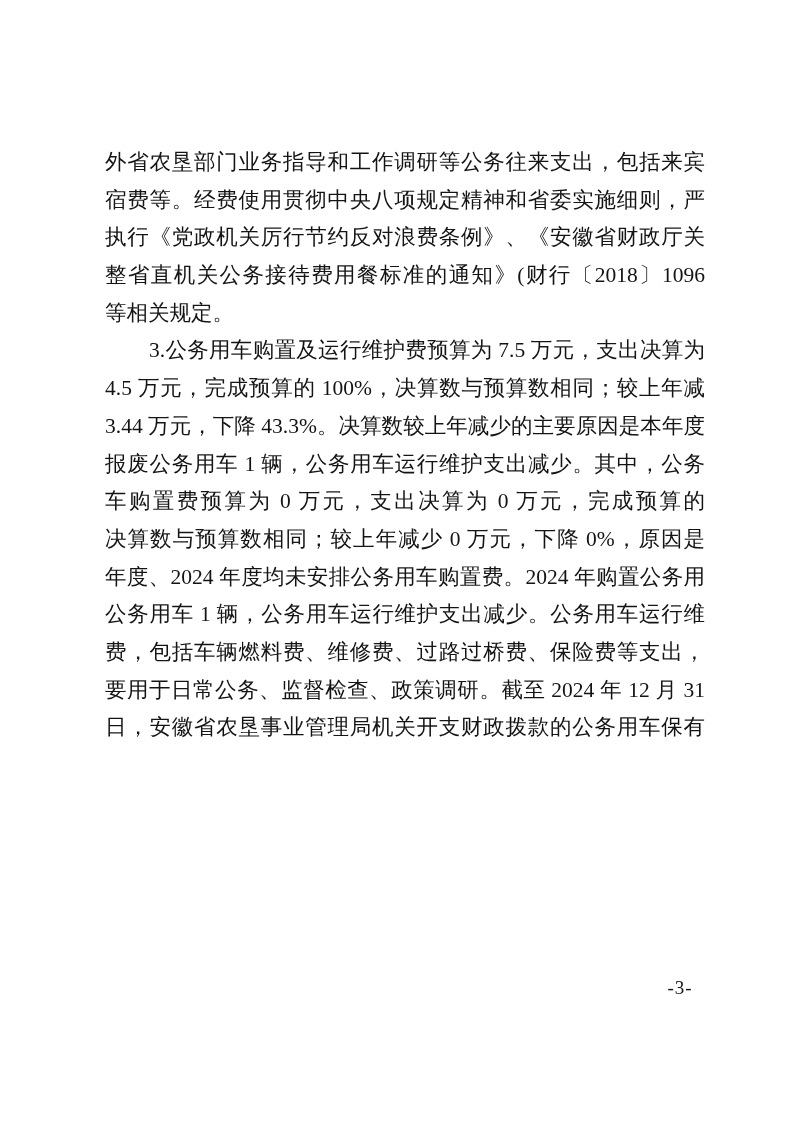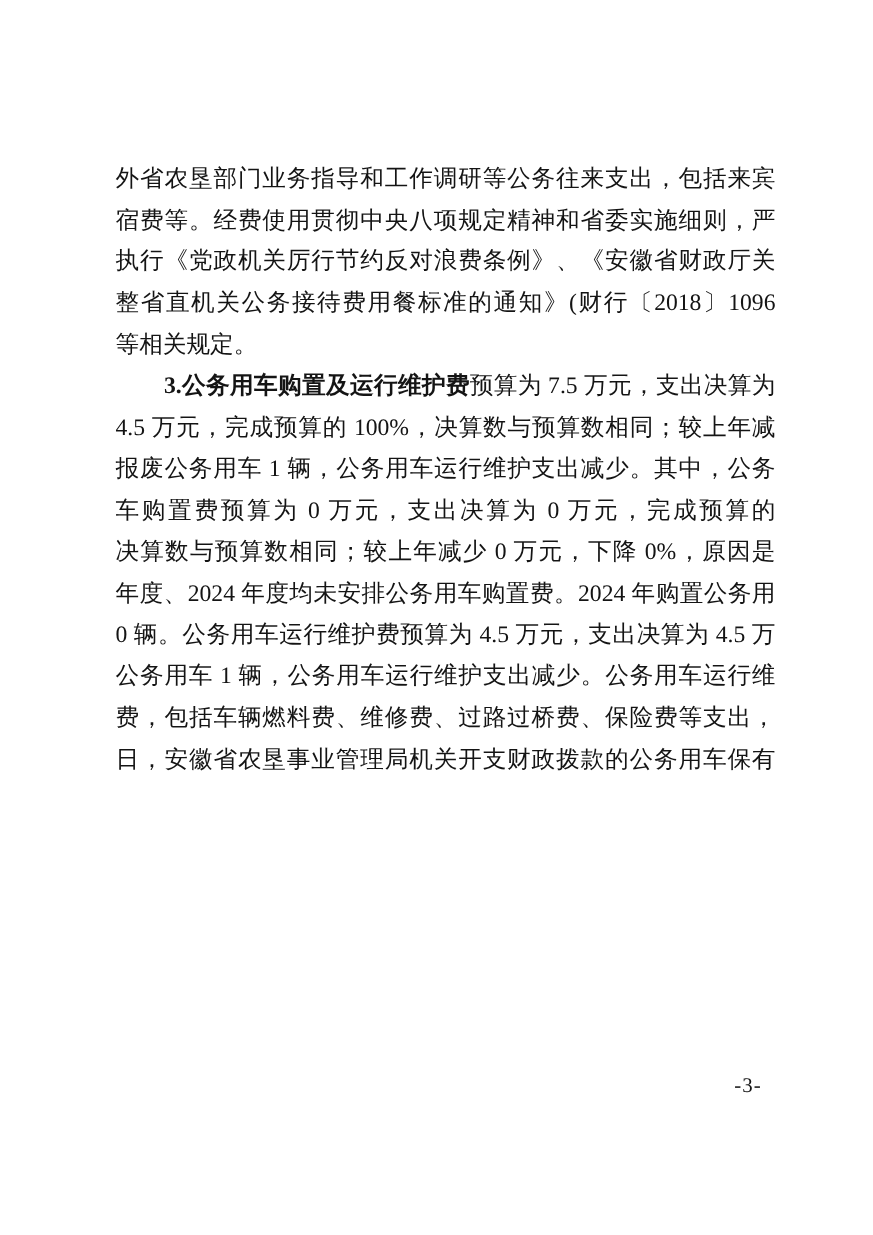"3.公务用车购置及运行维护费" .bold-heading { font-weight: bold -> normal }
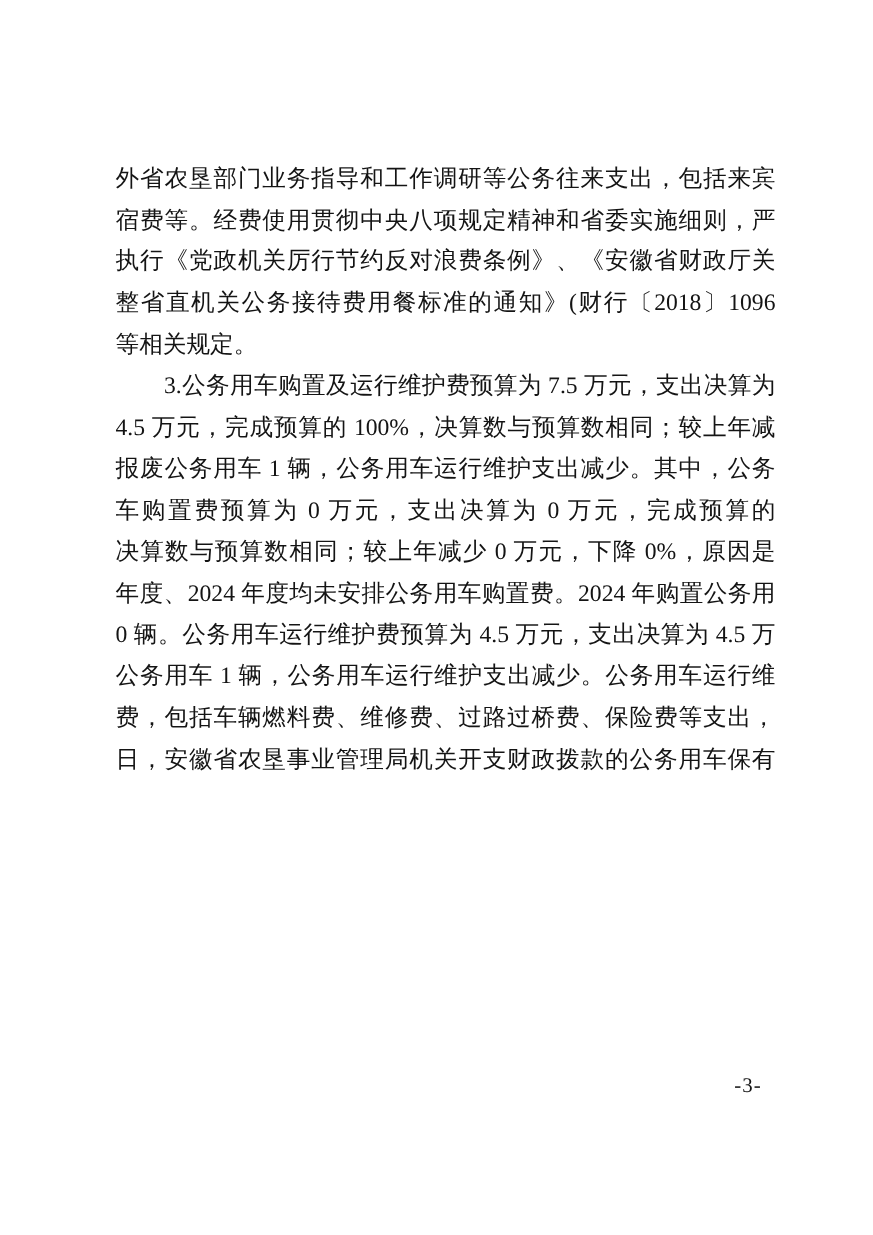"3.44 万元，下降 43.3%。决算数较上年减少的主要原因是本年度" p.line { html: none -> <p>3.44 万元，下降 43.3%。决算数较上年减少的主要原因是本年度</p> }
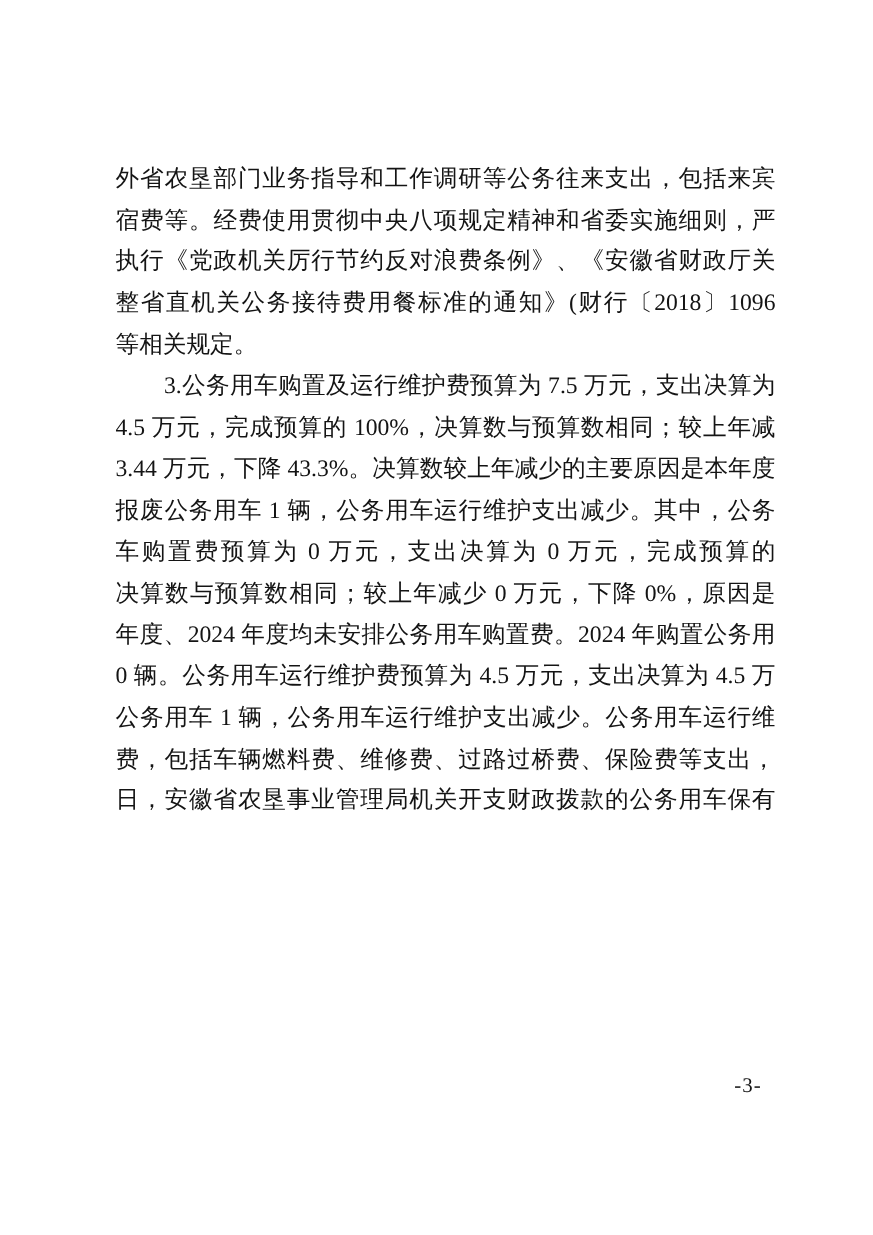"0 辆。公务用车运行维护费预算为 4.5 万元，支出决算为 4.5" p.line { html: <p>0 辆。公务用车运行维护费预算为 4.5 万元，支出决算为 4.5 万</p> -> none }
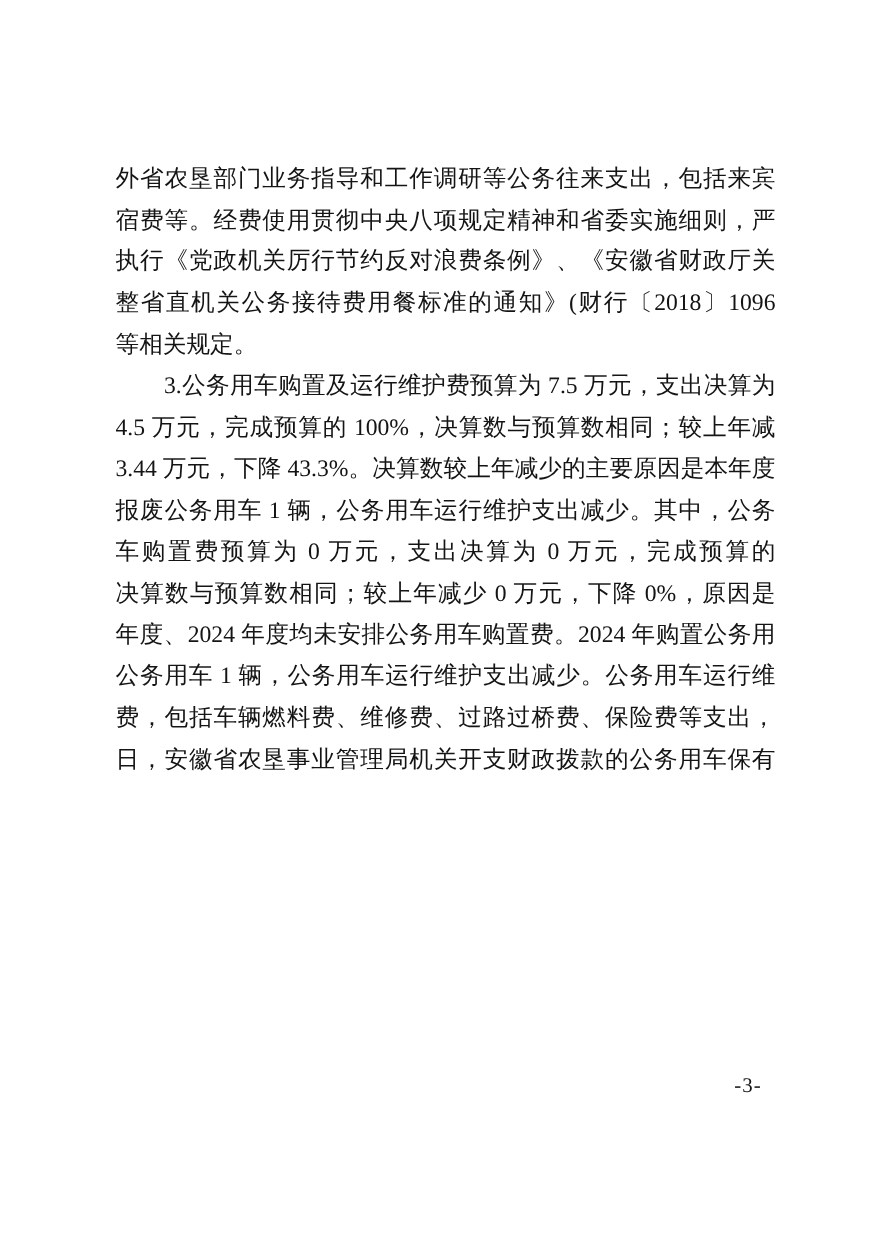"要用于日常公务、监督检查、政策调研。截至 2024 年 12 月" p.line { html: none -> <p>要用于日常公务、监督检查、政策调研。截至 2024 年 12 月 31</p> }
